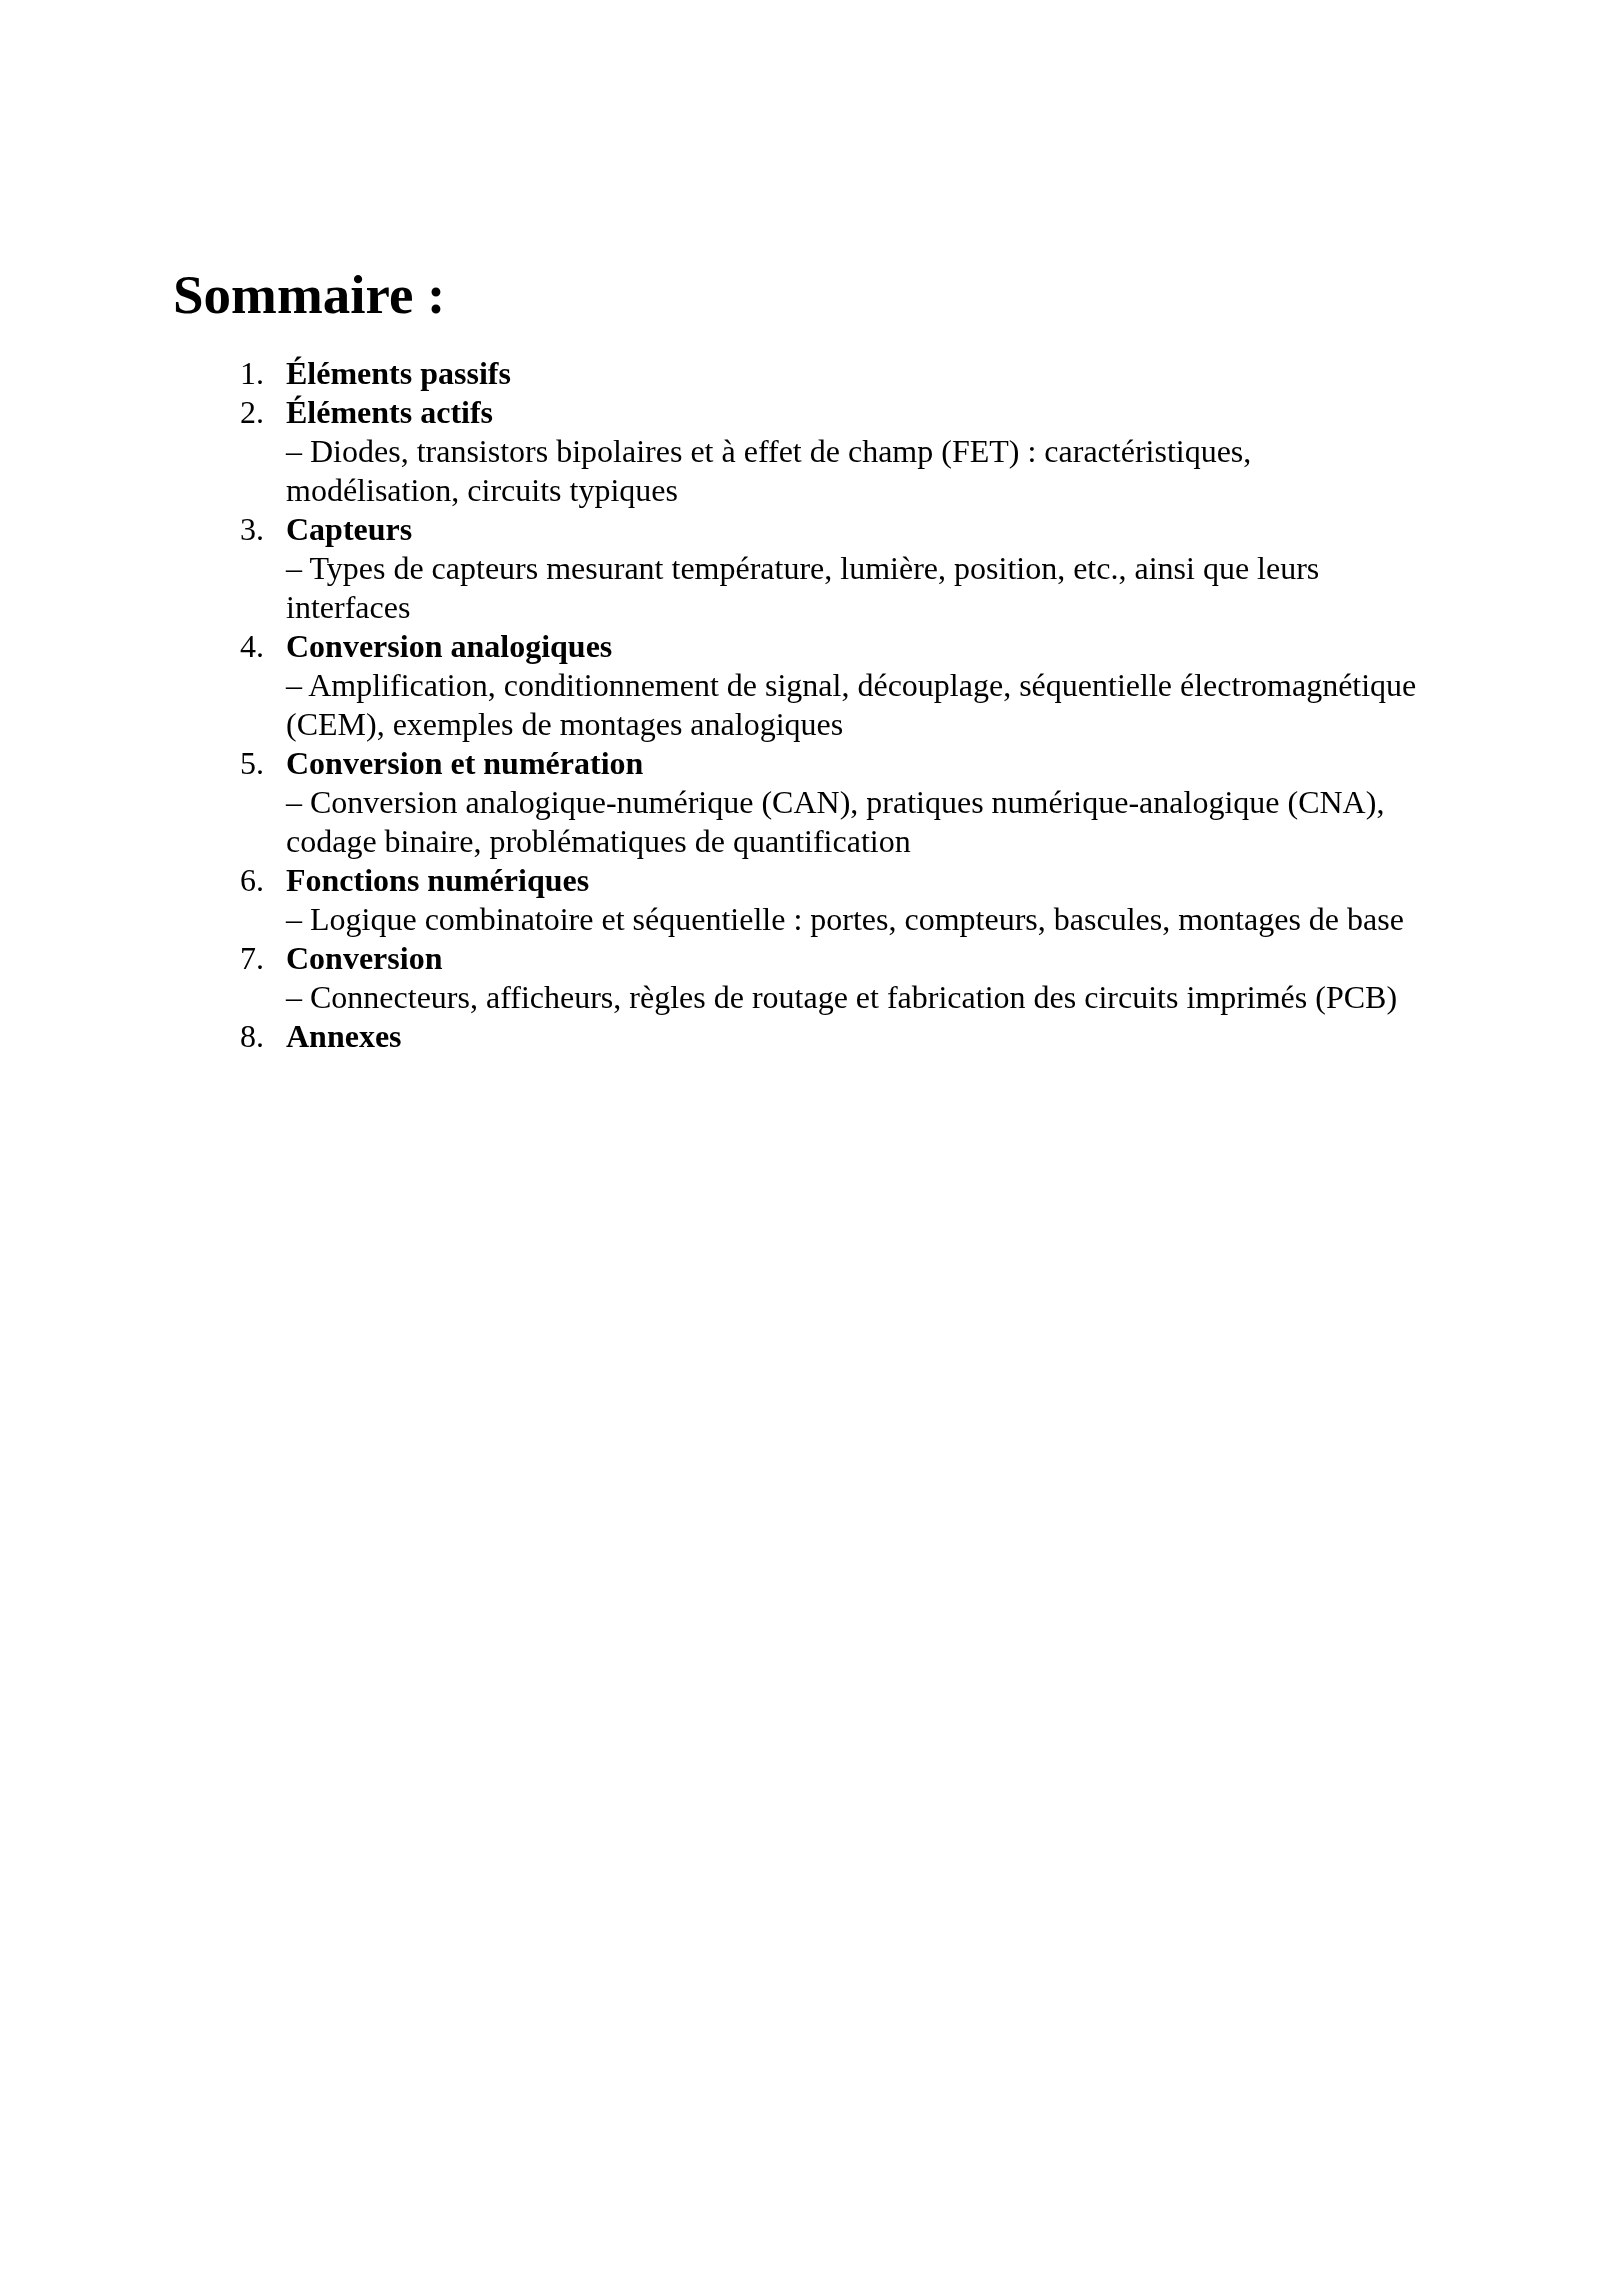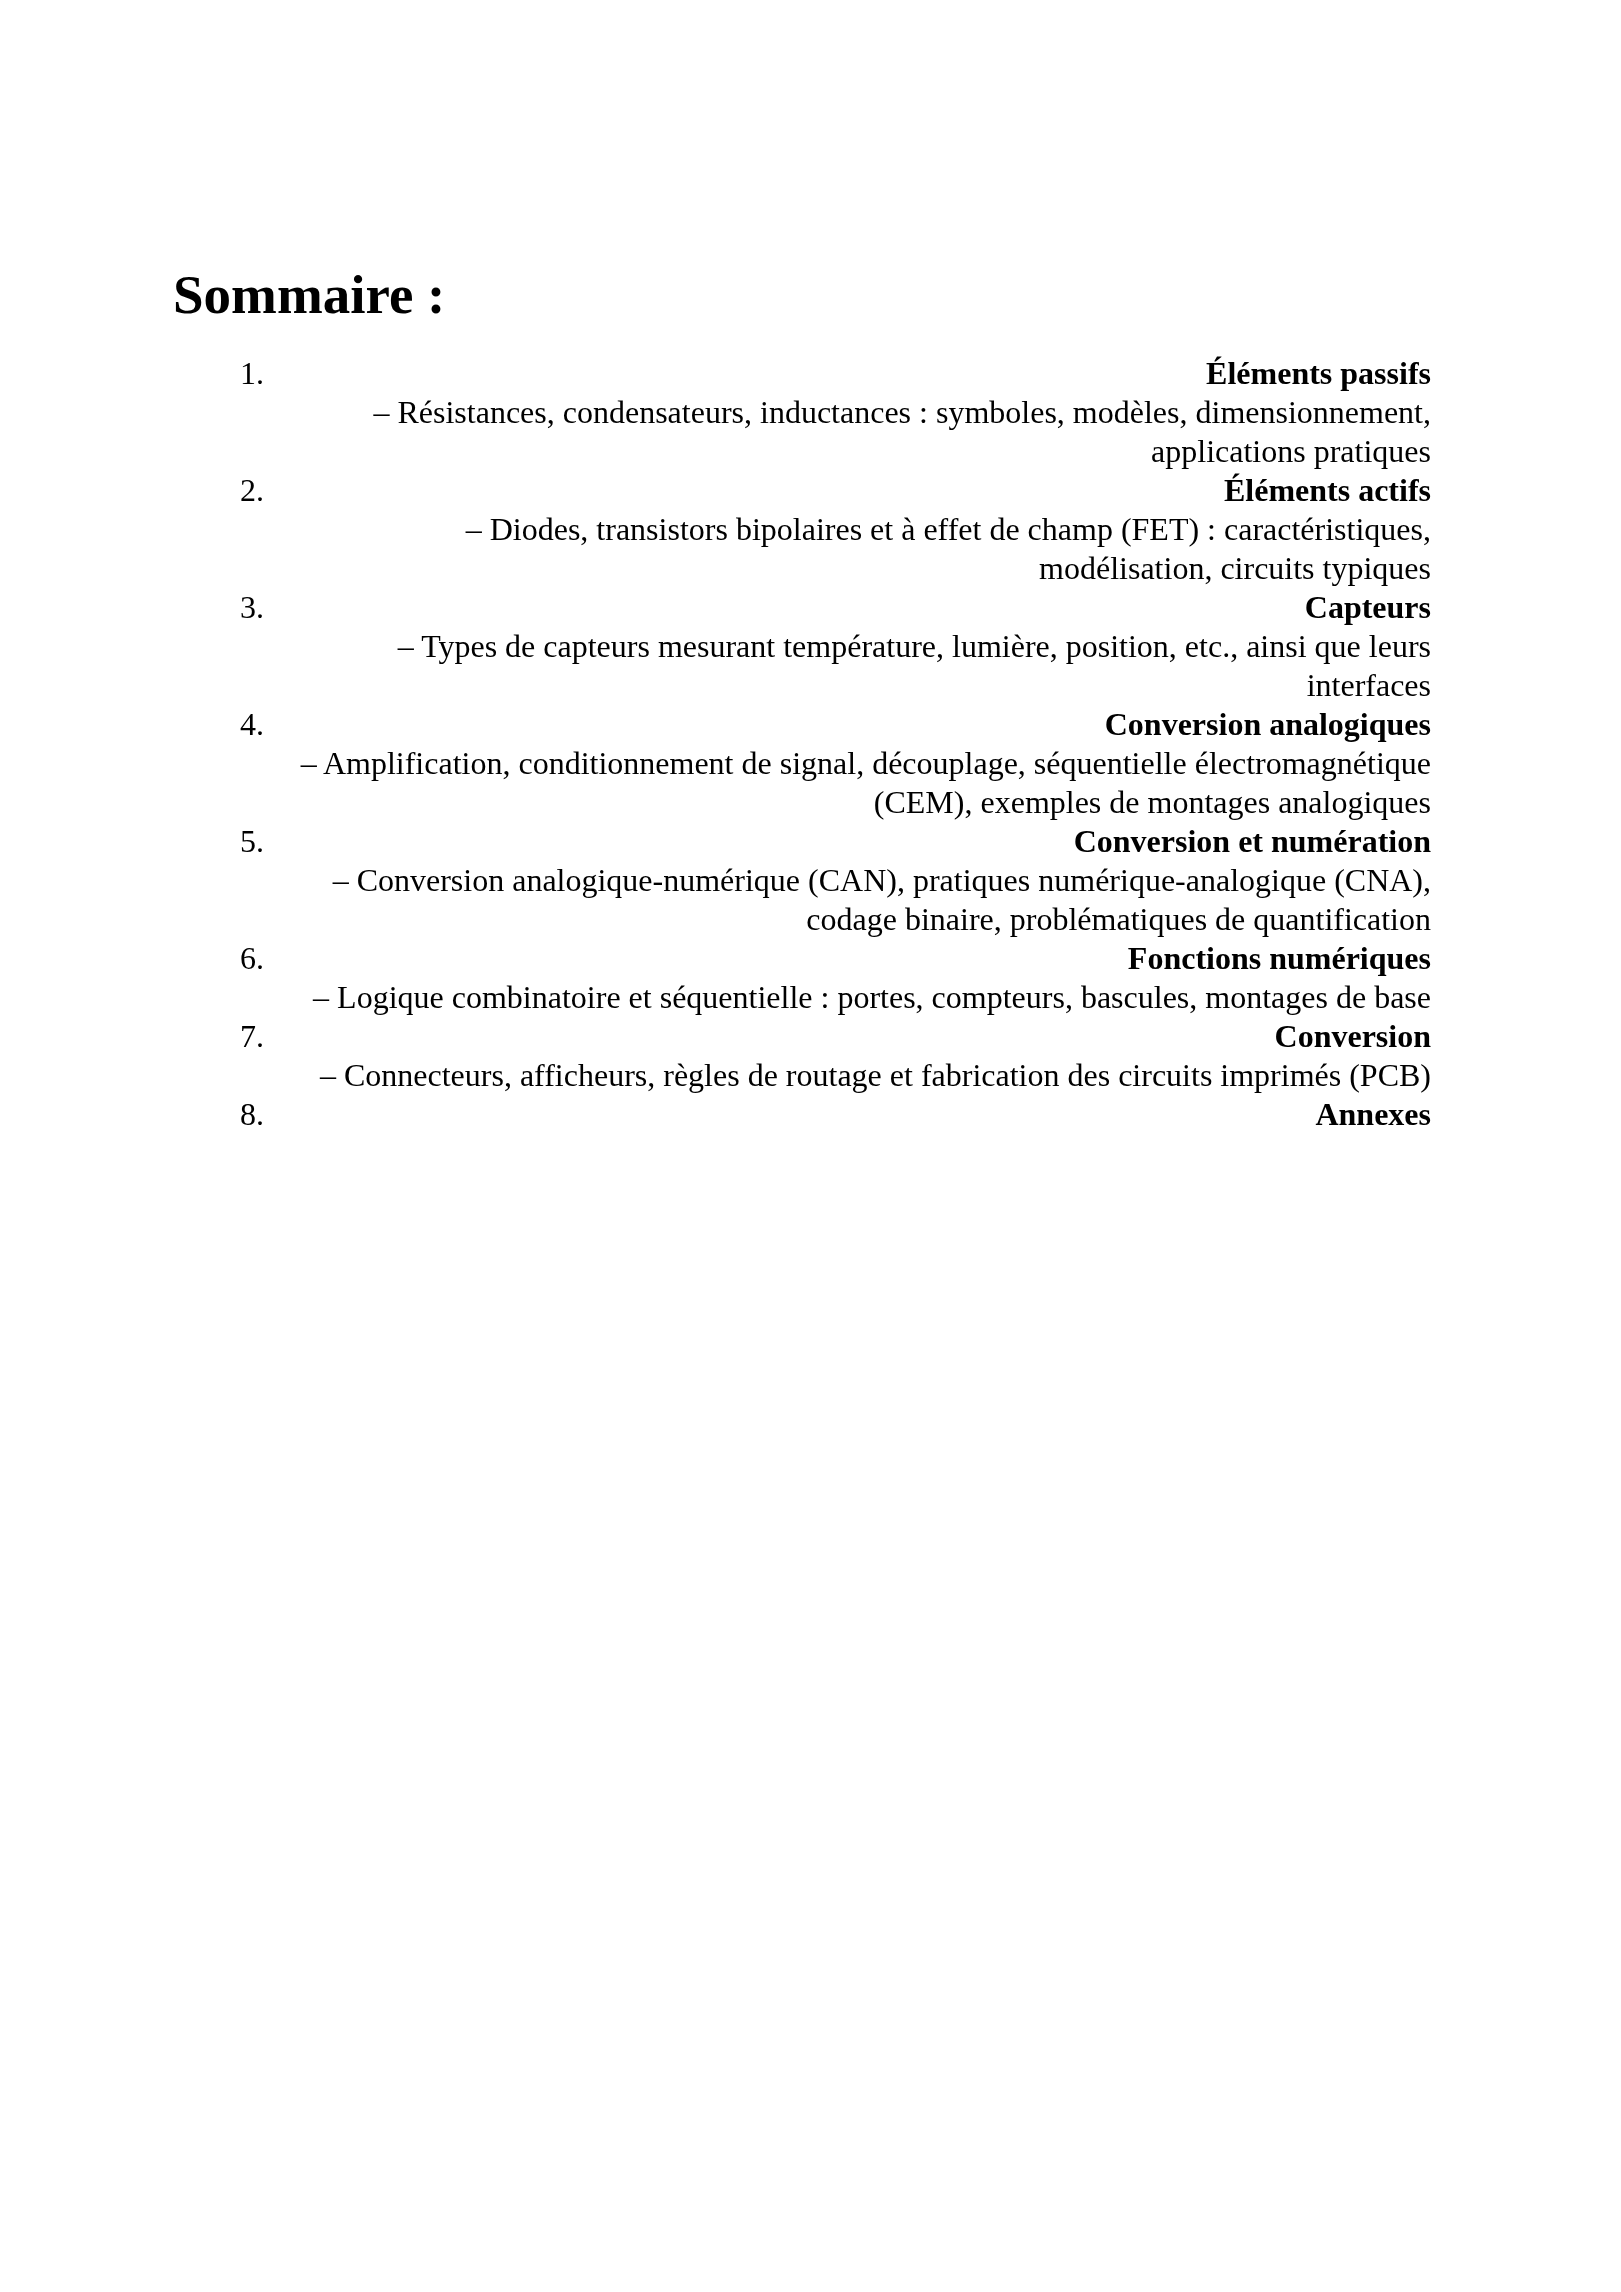"Éléments passifs" .toc-body { text-align: right -> none }
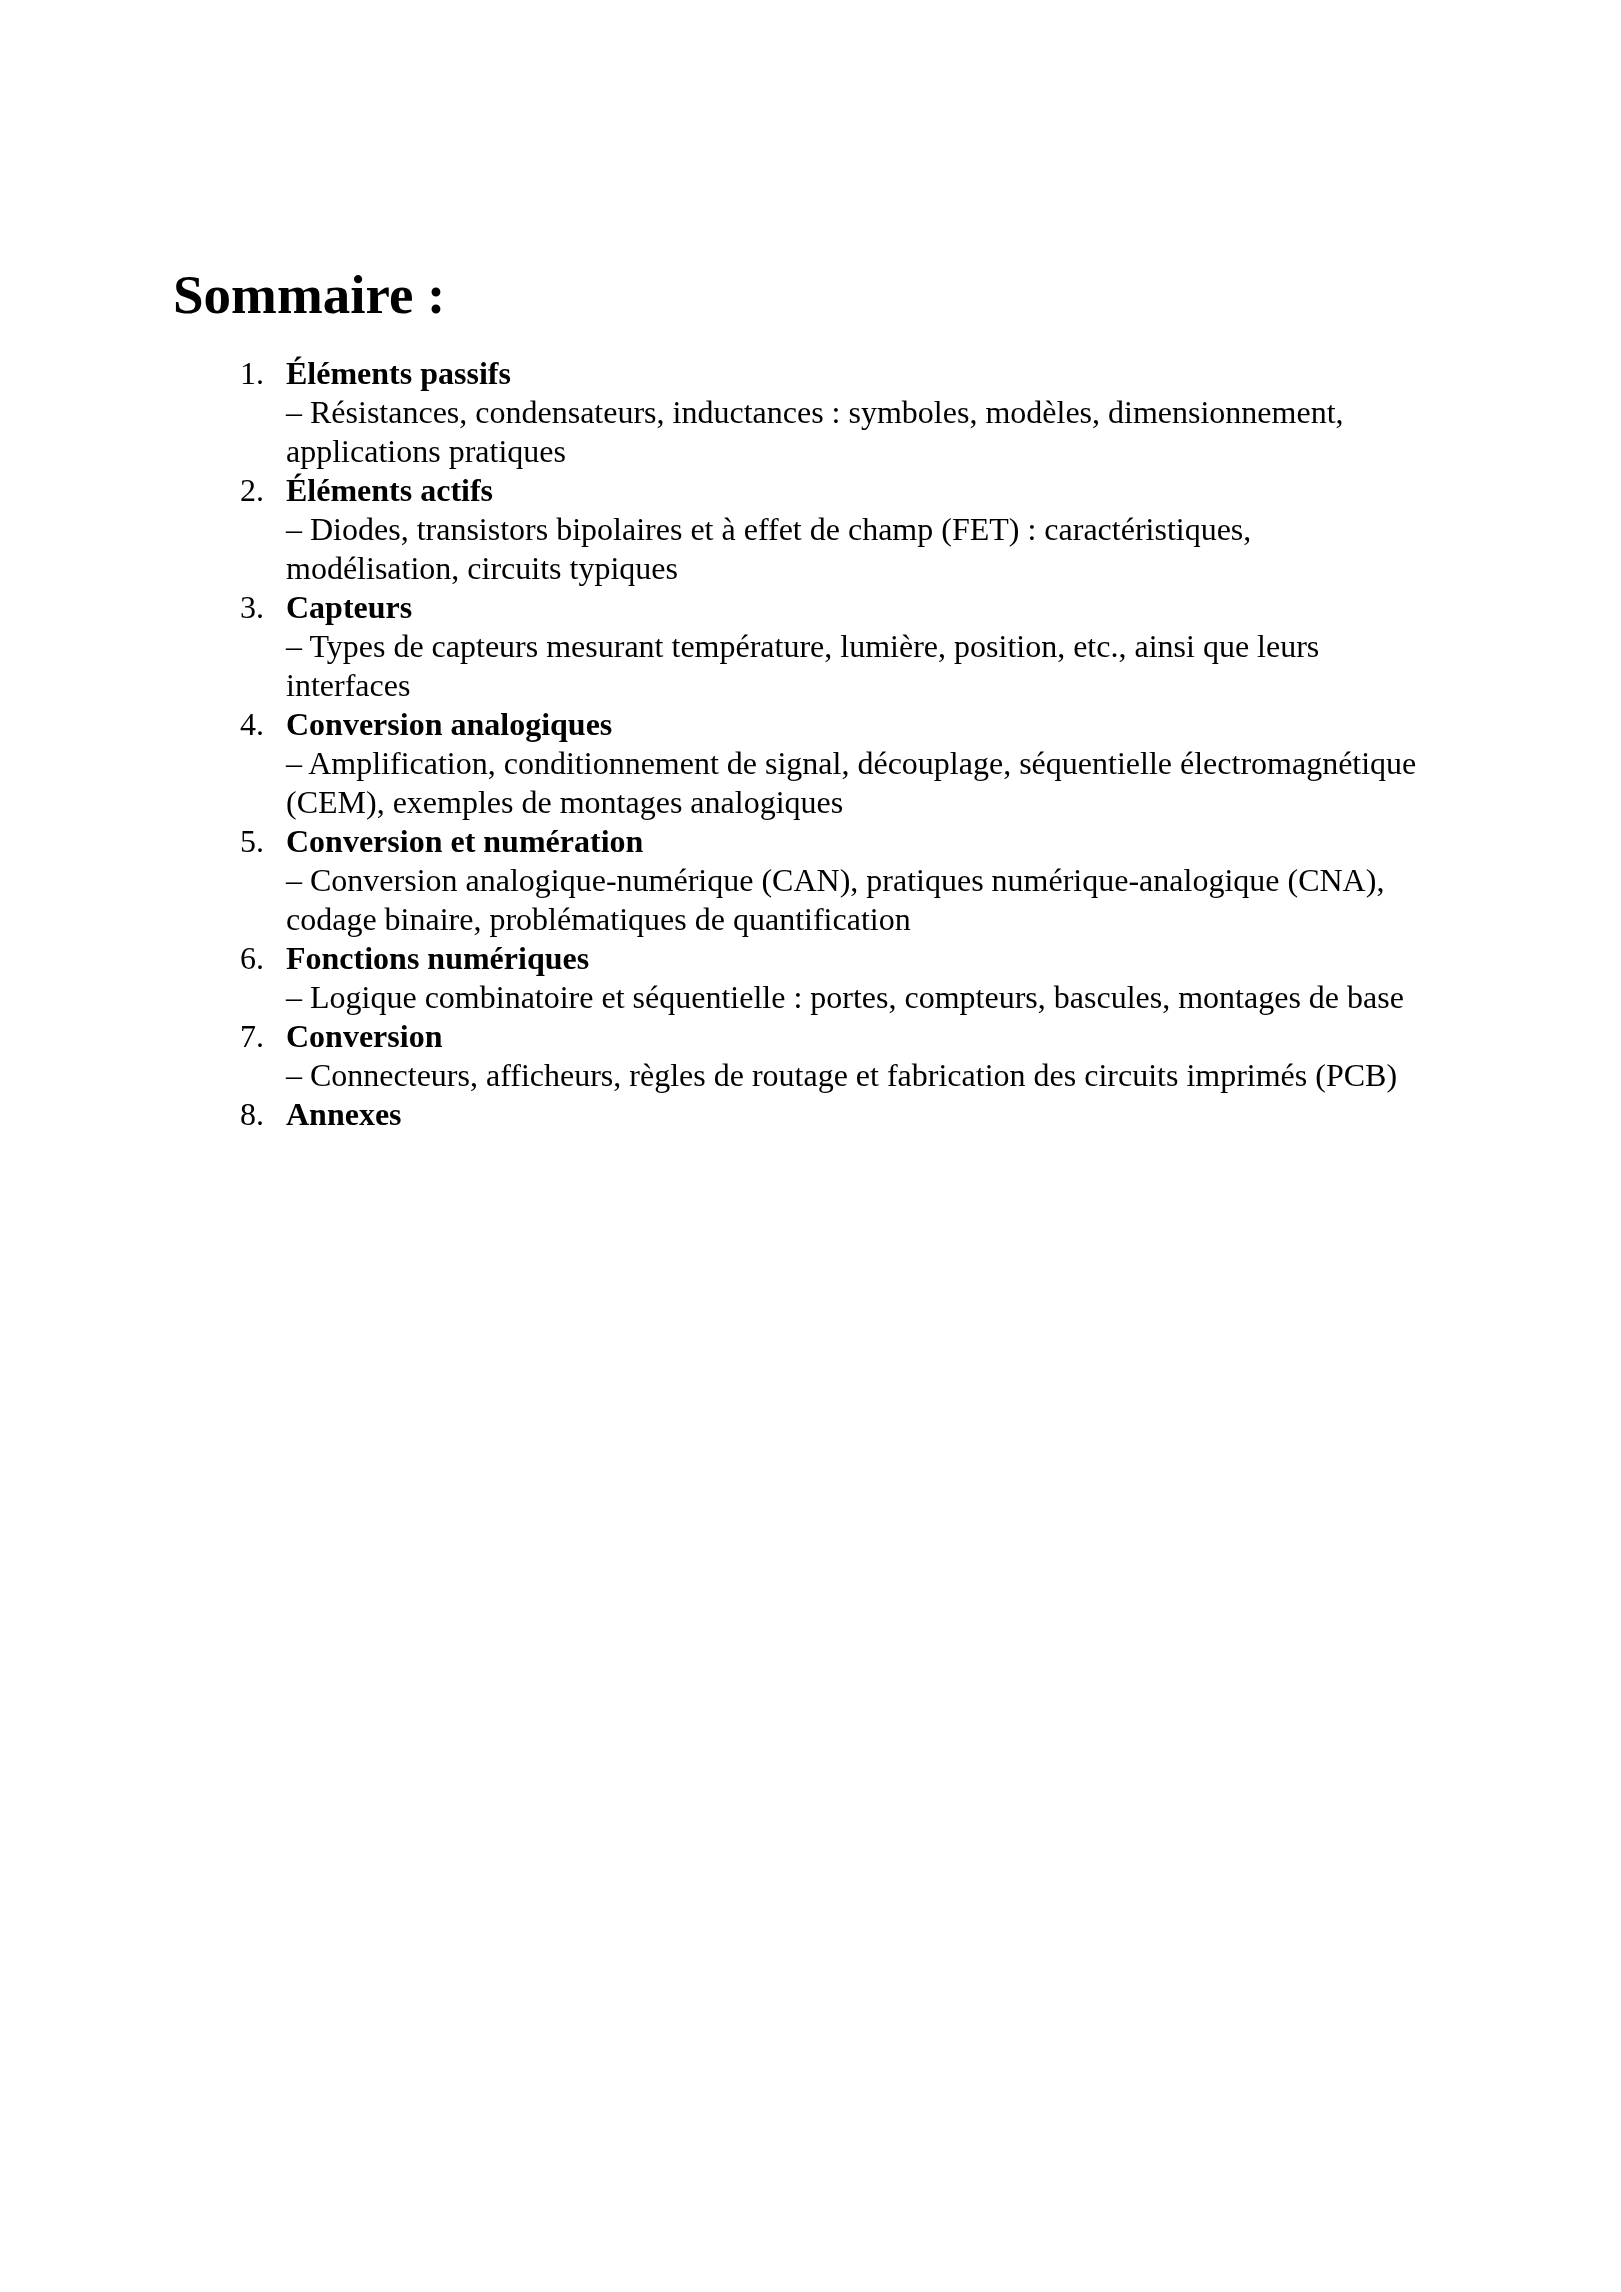"– Résistances, condensateurs," div.toc-desc { html: <div>– Résistances, condensateurs, inductances : symboles, modèles, dimensionnement, applications pratiques</div> -> none }
